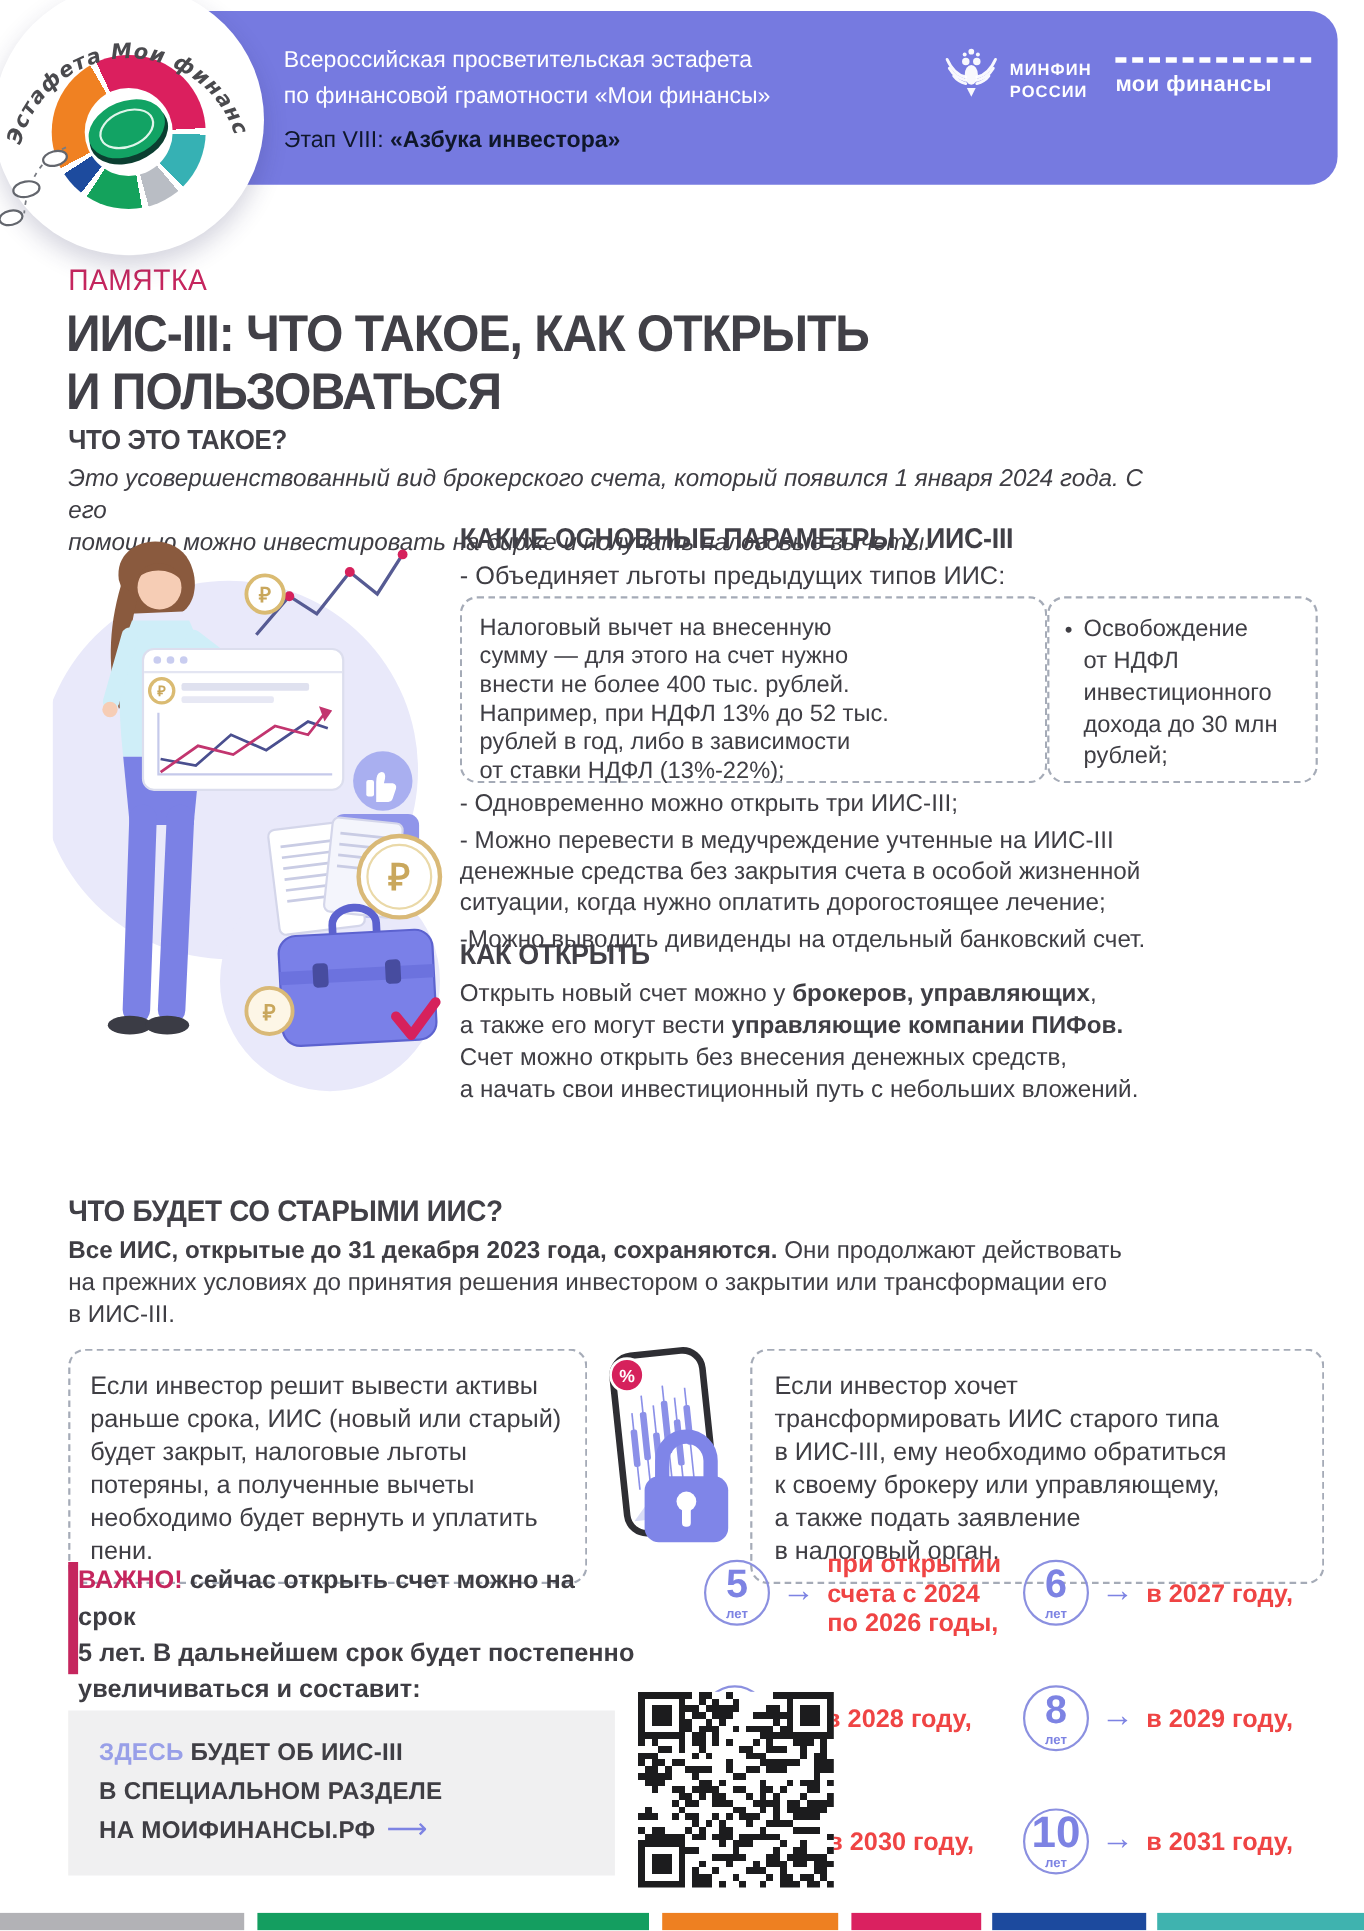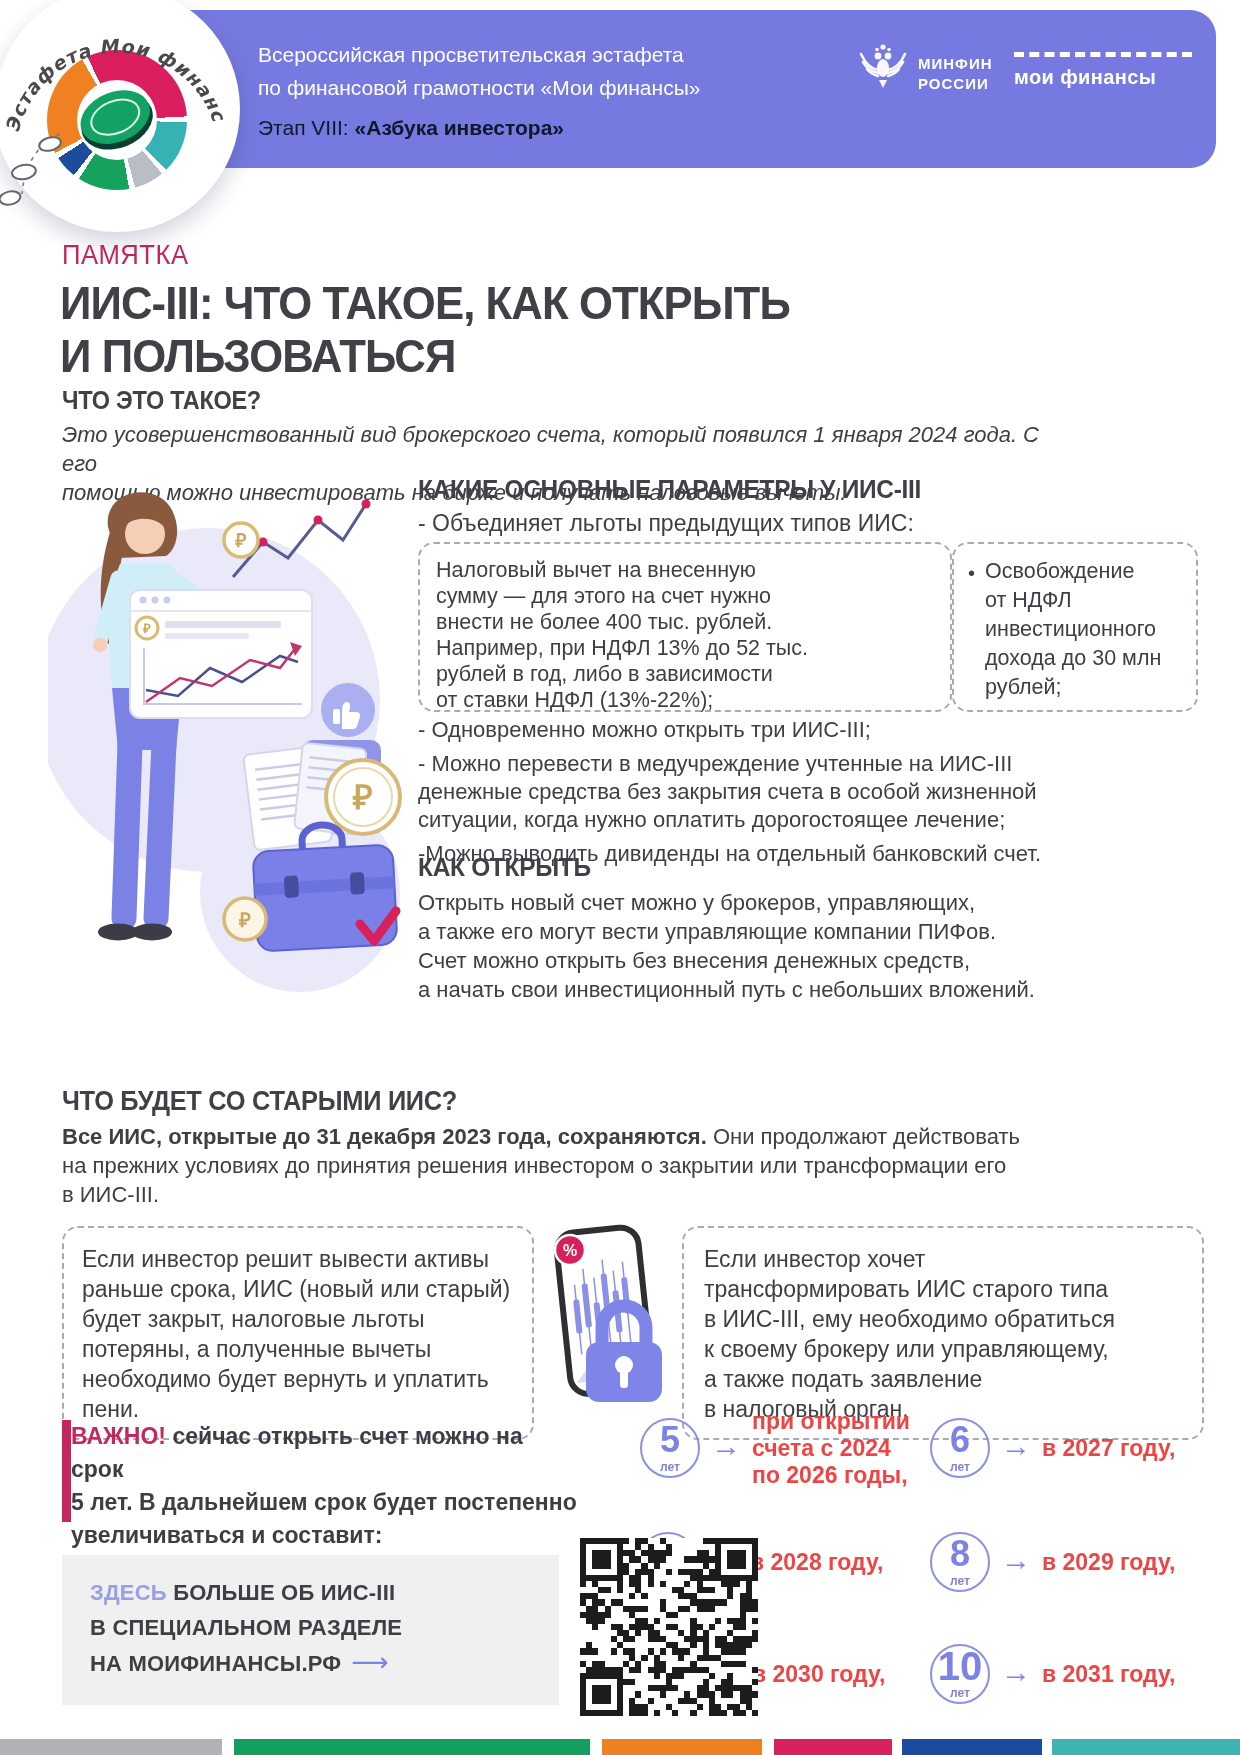"брокеров, управляющих" .open-par b { font-weight: 400 -> 700 }
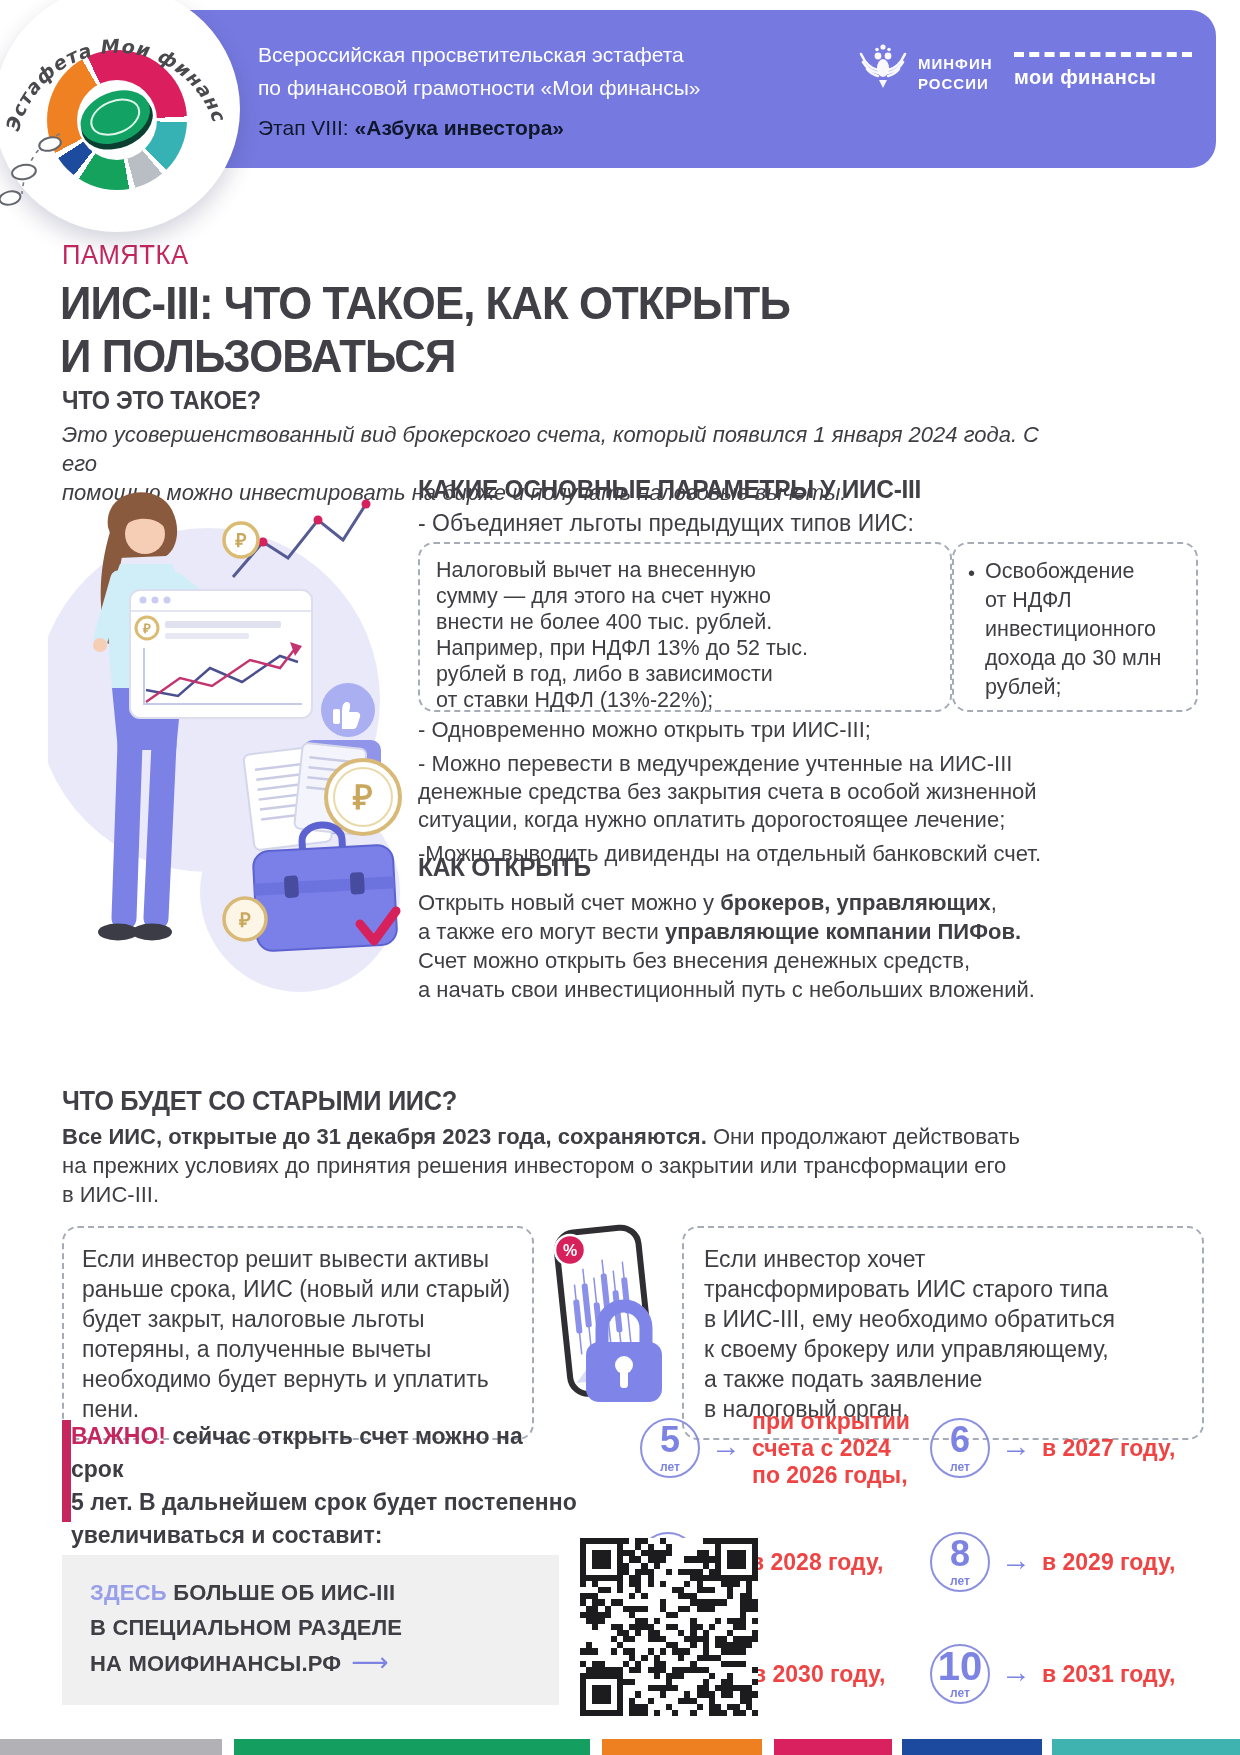"БОЛЬШЕ ОБ ИИС-III" span { text: БОЛЬШЕ -> БУДЕТ }
